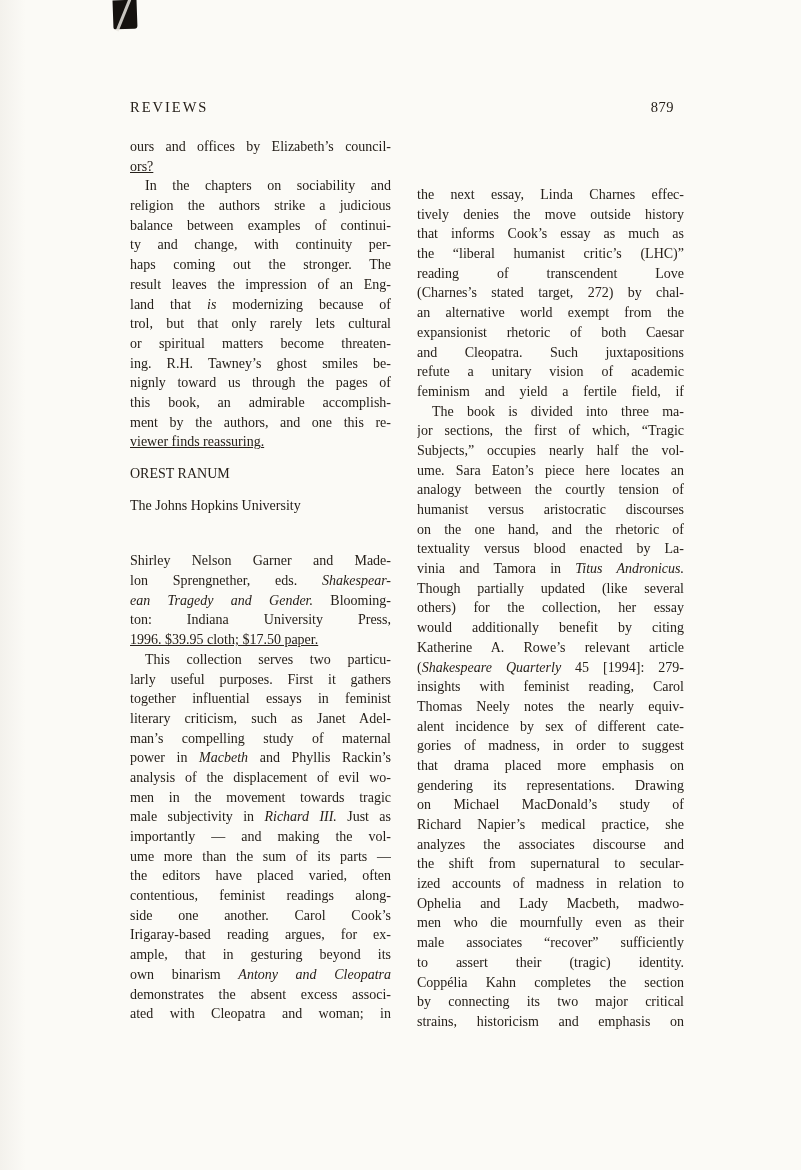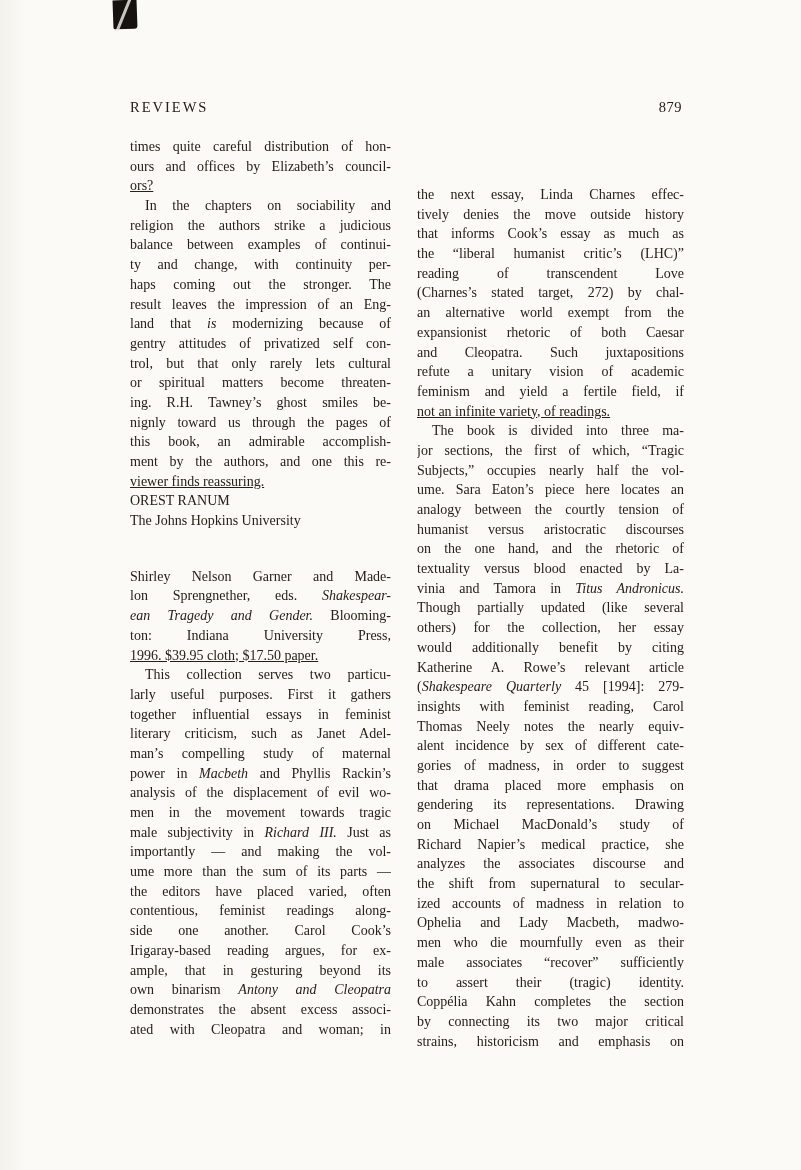"879" .running-head .pageno { right: 0 -> 8px }
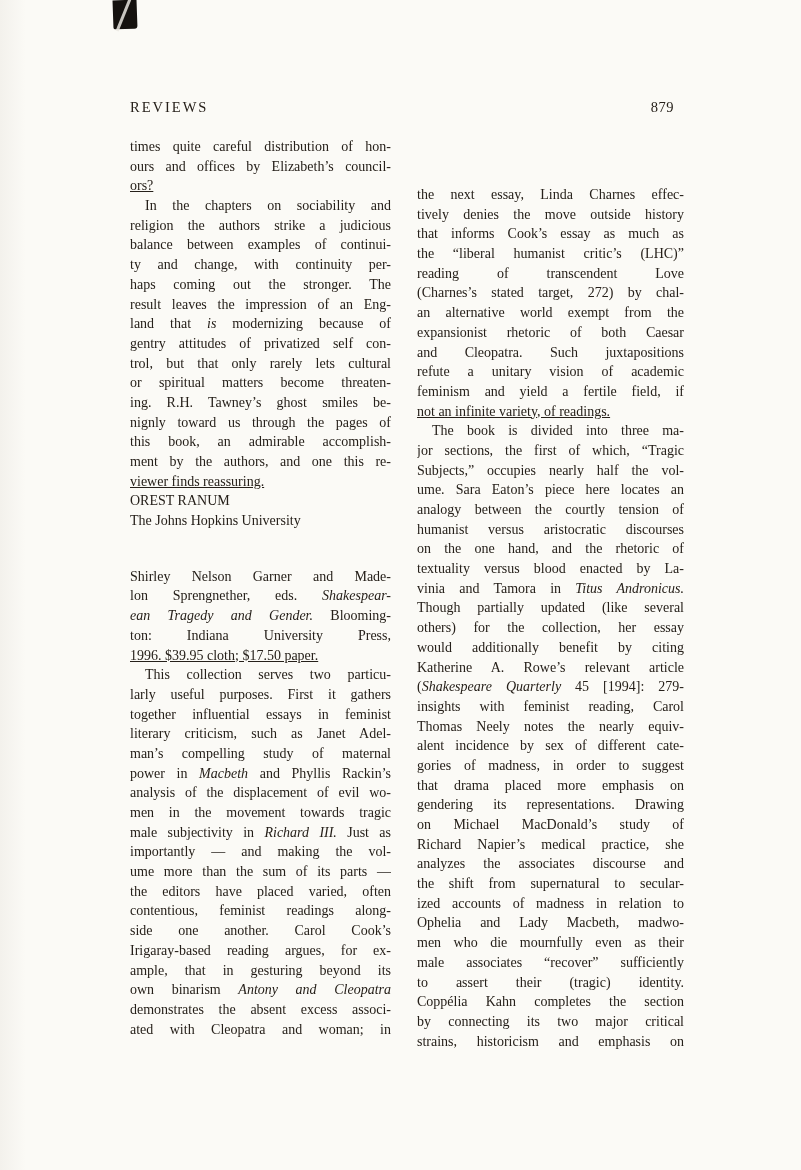"times quite careful distribution of" div.line { html: <div>times quite careful distribution of hon-</div> -> none }
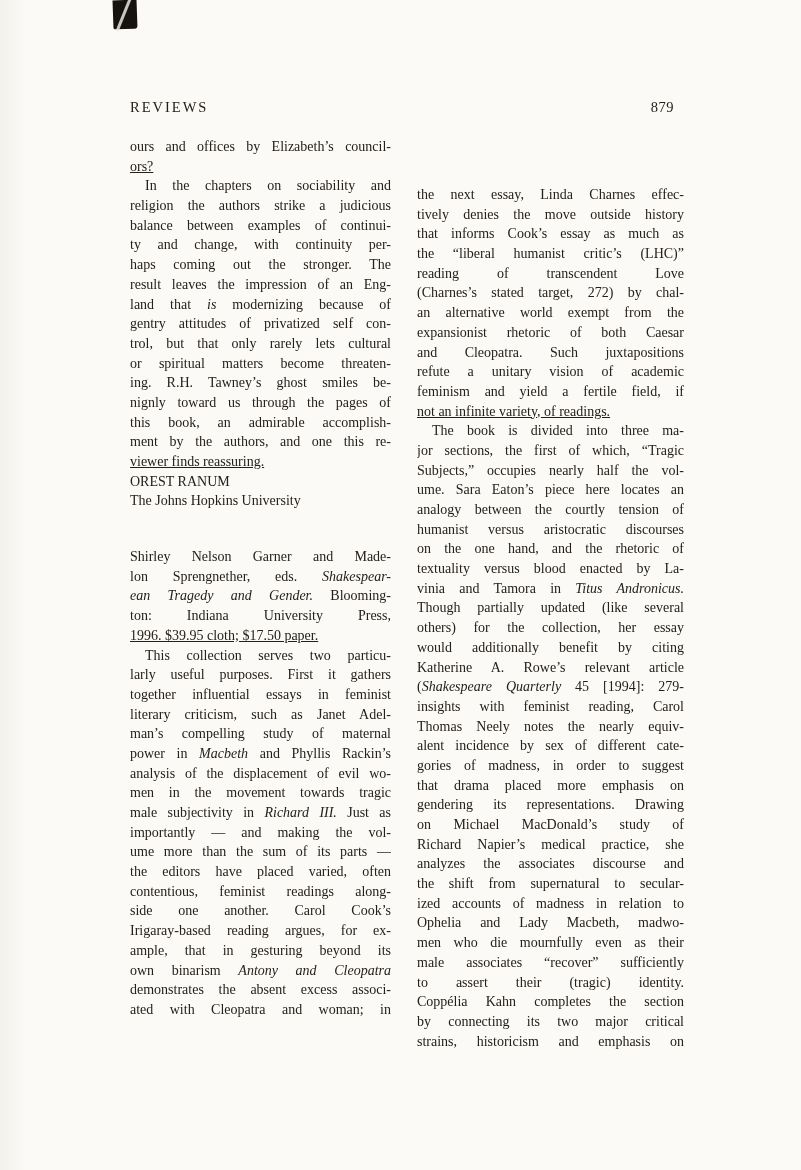"gentry attitudes of privatized self" div.line { html: <div>gentry attitudes of privatized self con-</div> -> none }
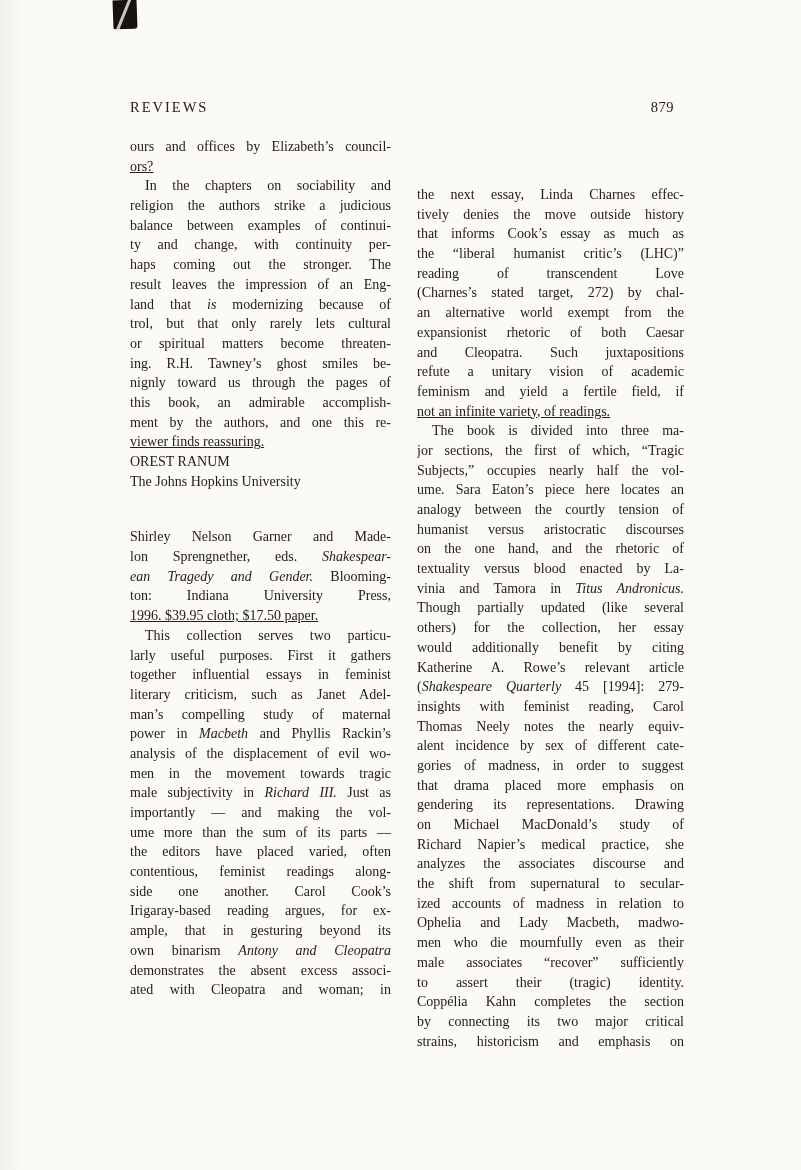"not an infinite variety, of" div.line { html: <div>not an infinite variety, of readings.</div> -> none }
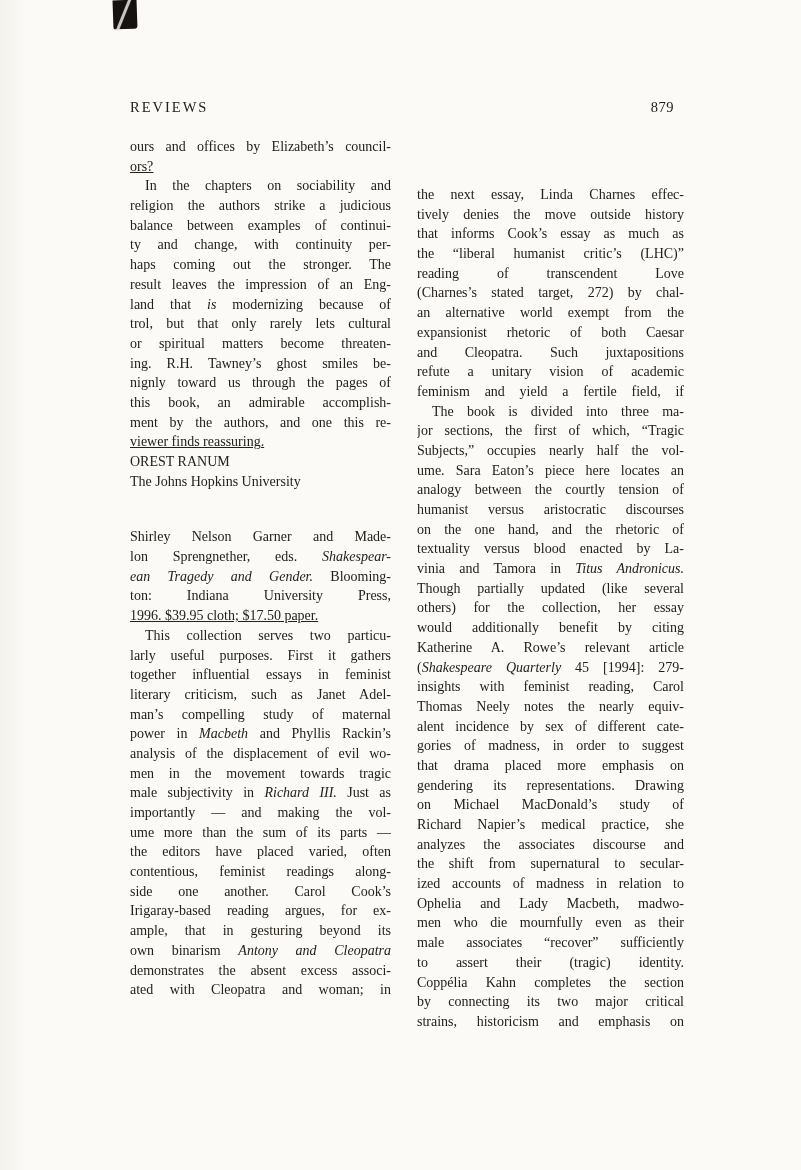"OREST RANUM" .block.plain .line { margin-top: none -> 12px }
